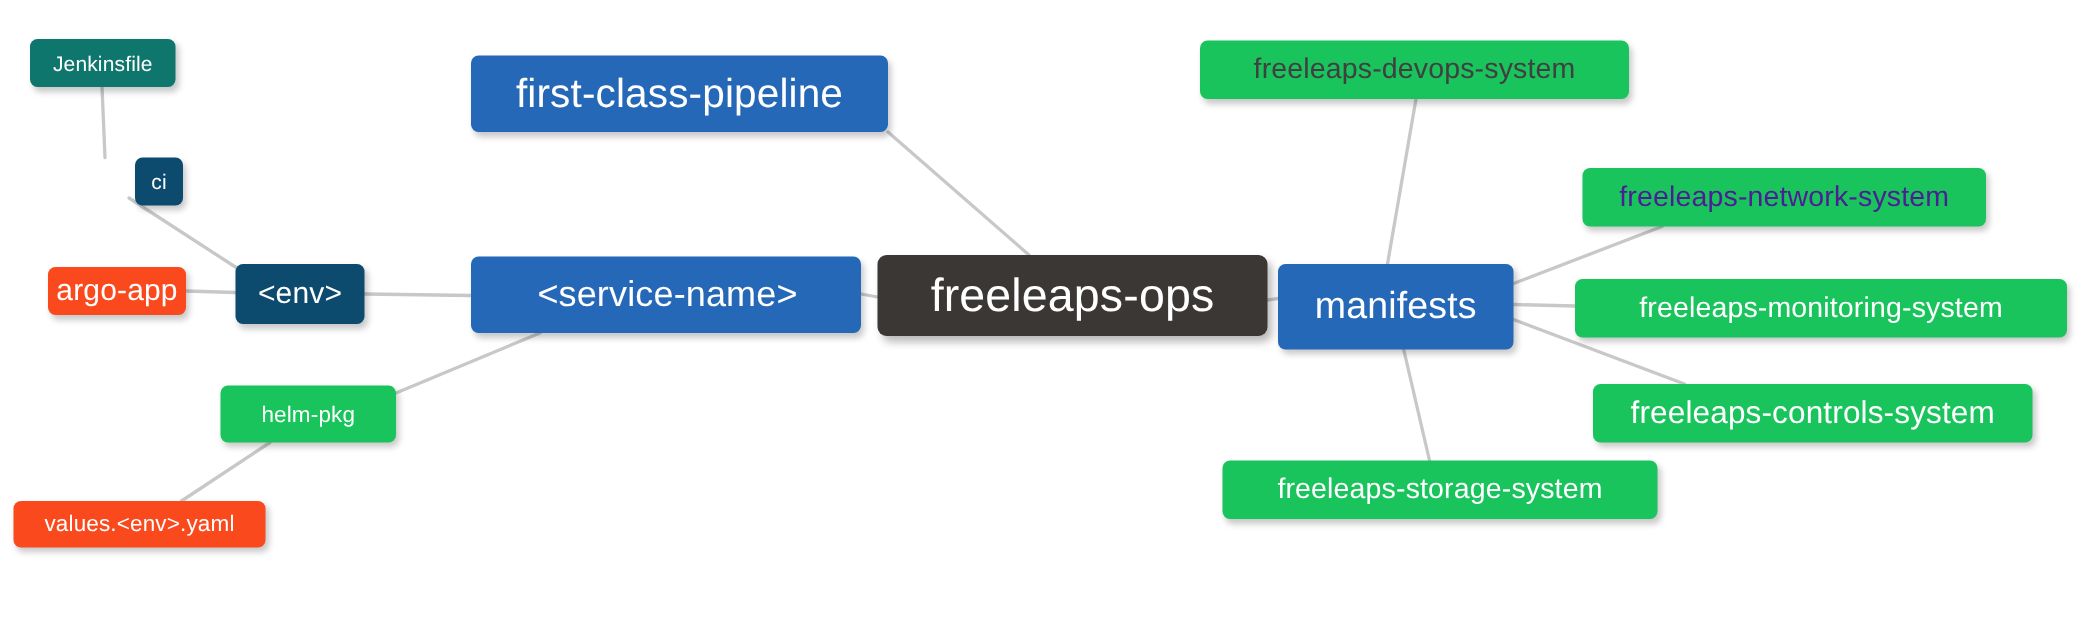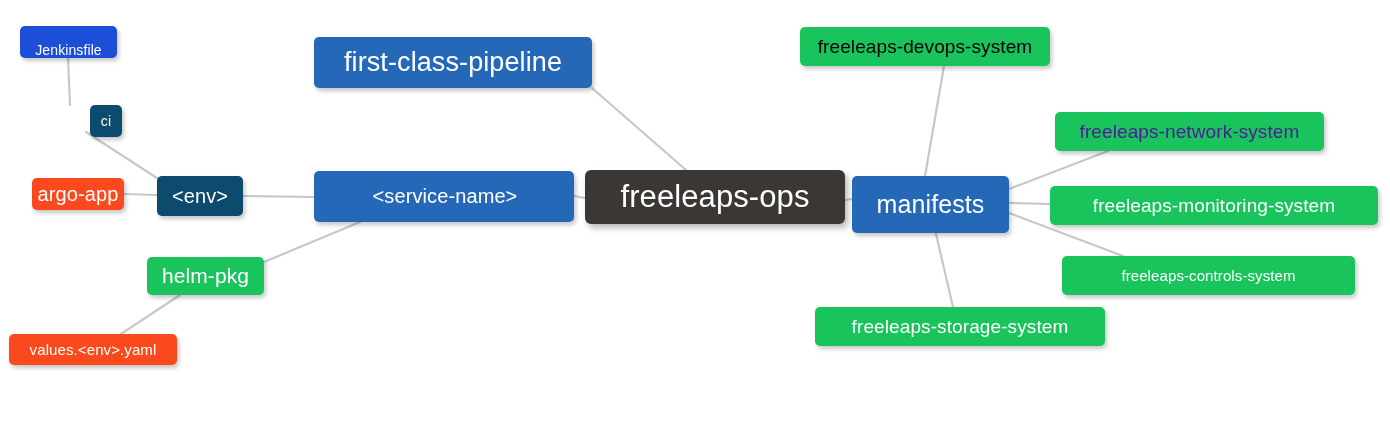"Jenkinsfile" div.node { align-items: flex-end -> none; background: #1d4ed8 -> #0f766e }
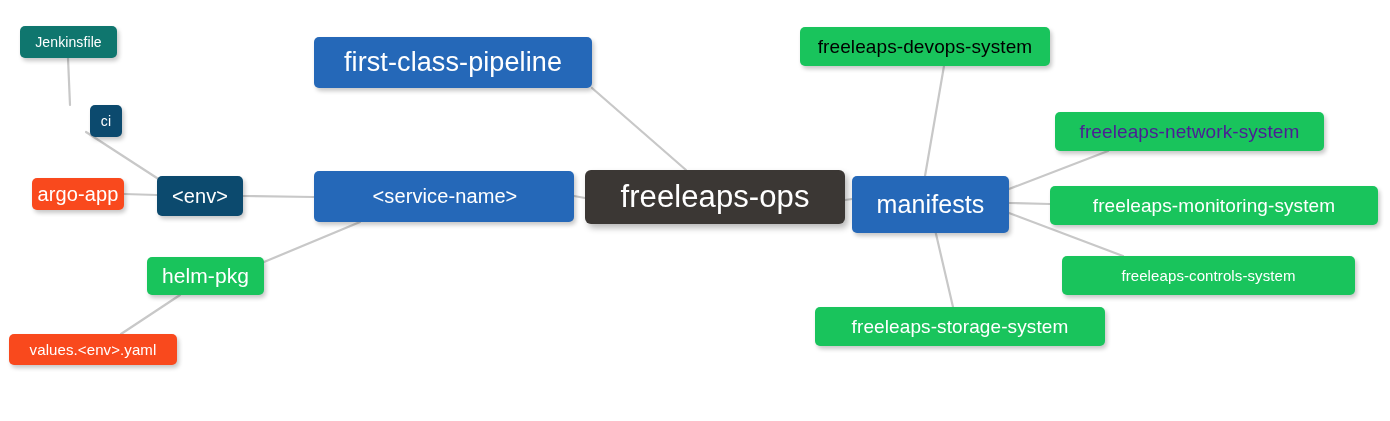"freeleaps-devops-system" div.node { color: #000000 -> #404040; width: 250px -> 286px }
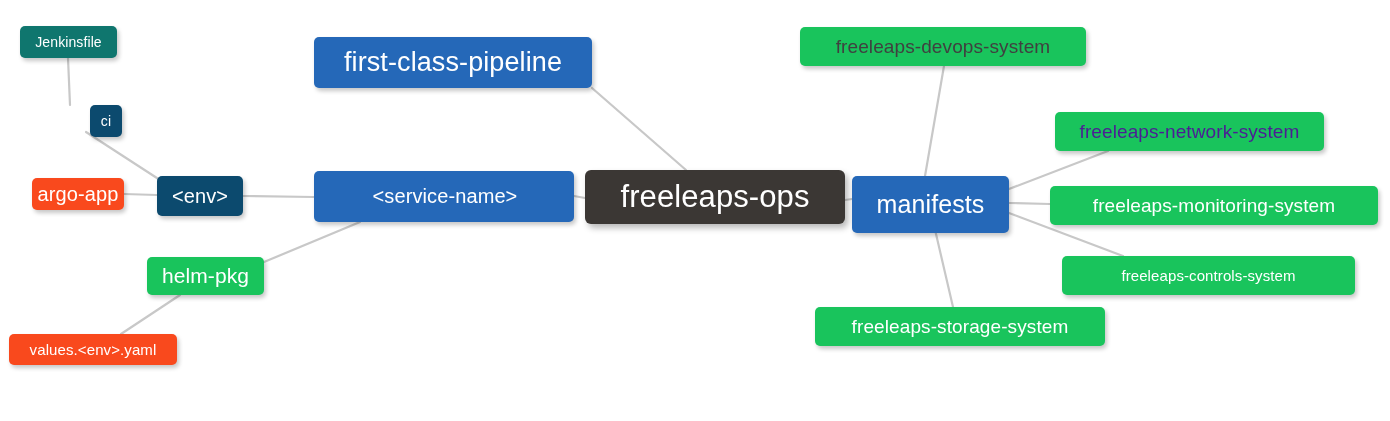"<service-name>" div.node { font-size: 20px -> 24px }
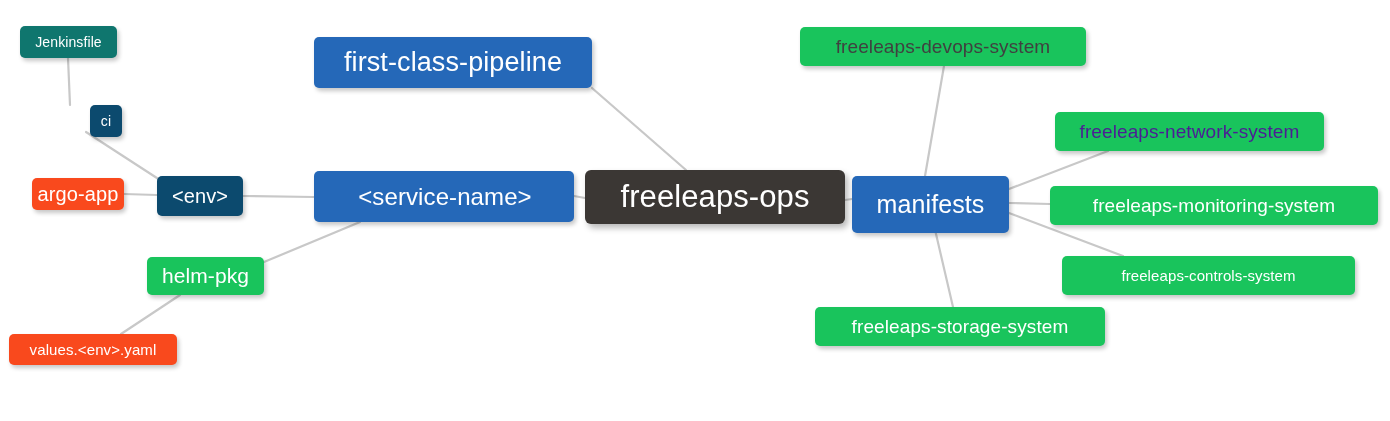"helm-pkg" div.node { font-size: 21px -> 15px }
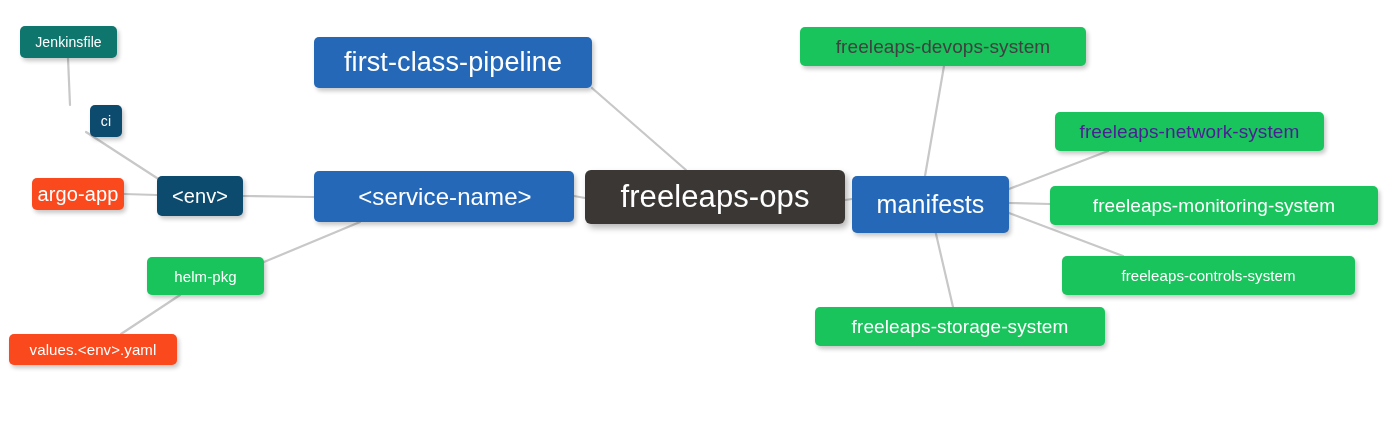"freeleaps-controls-system" div.node { font-size: 15px -> 21px }
